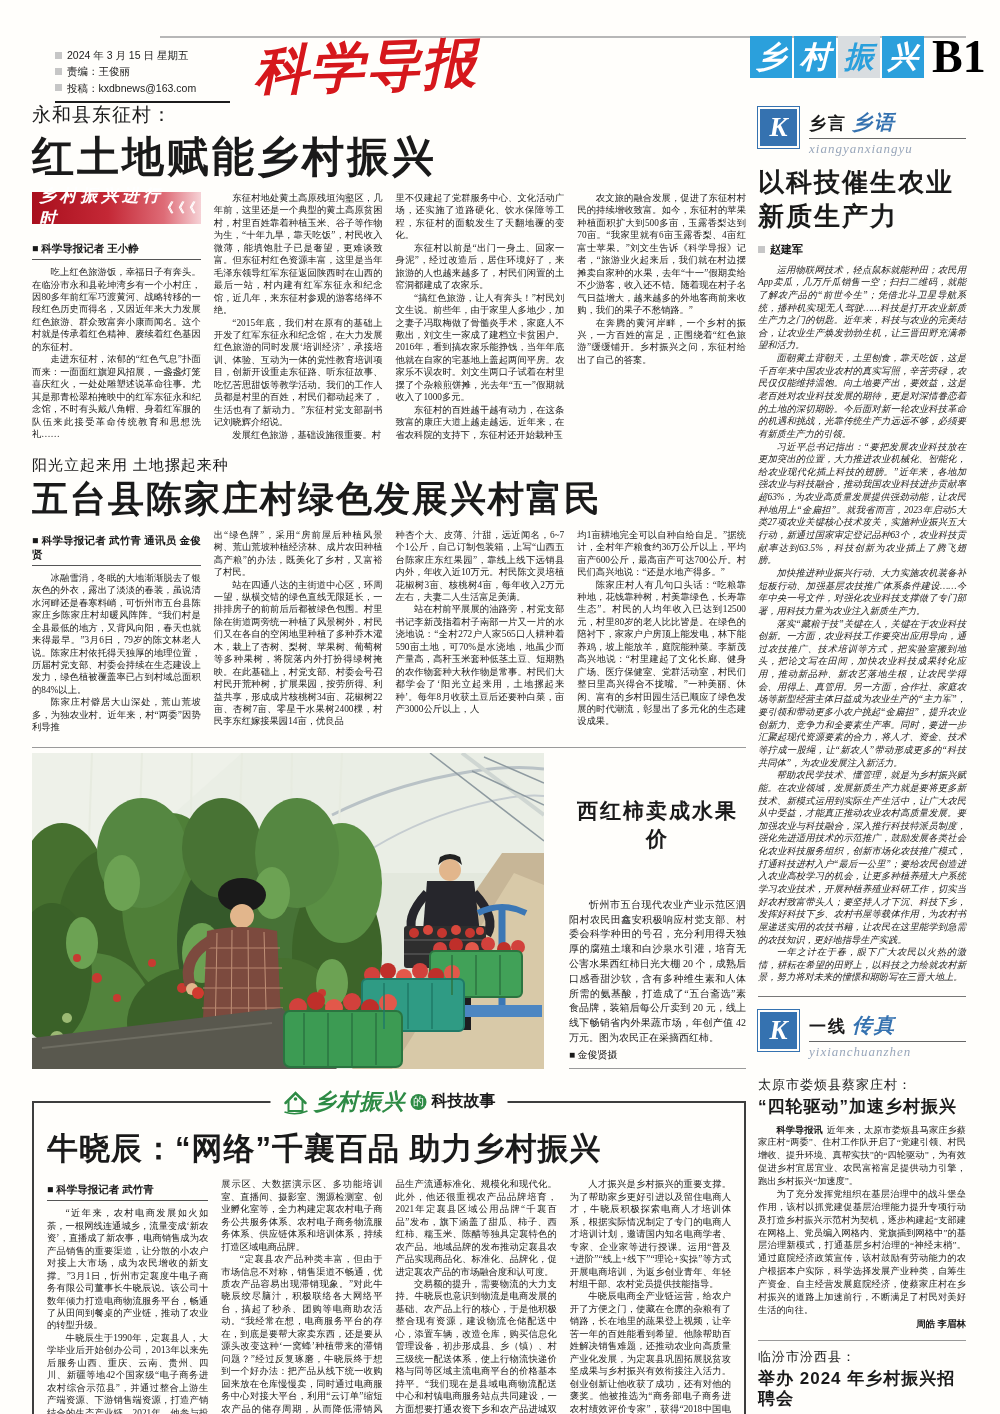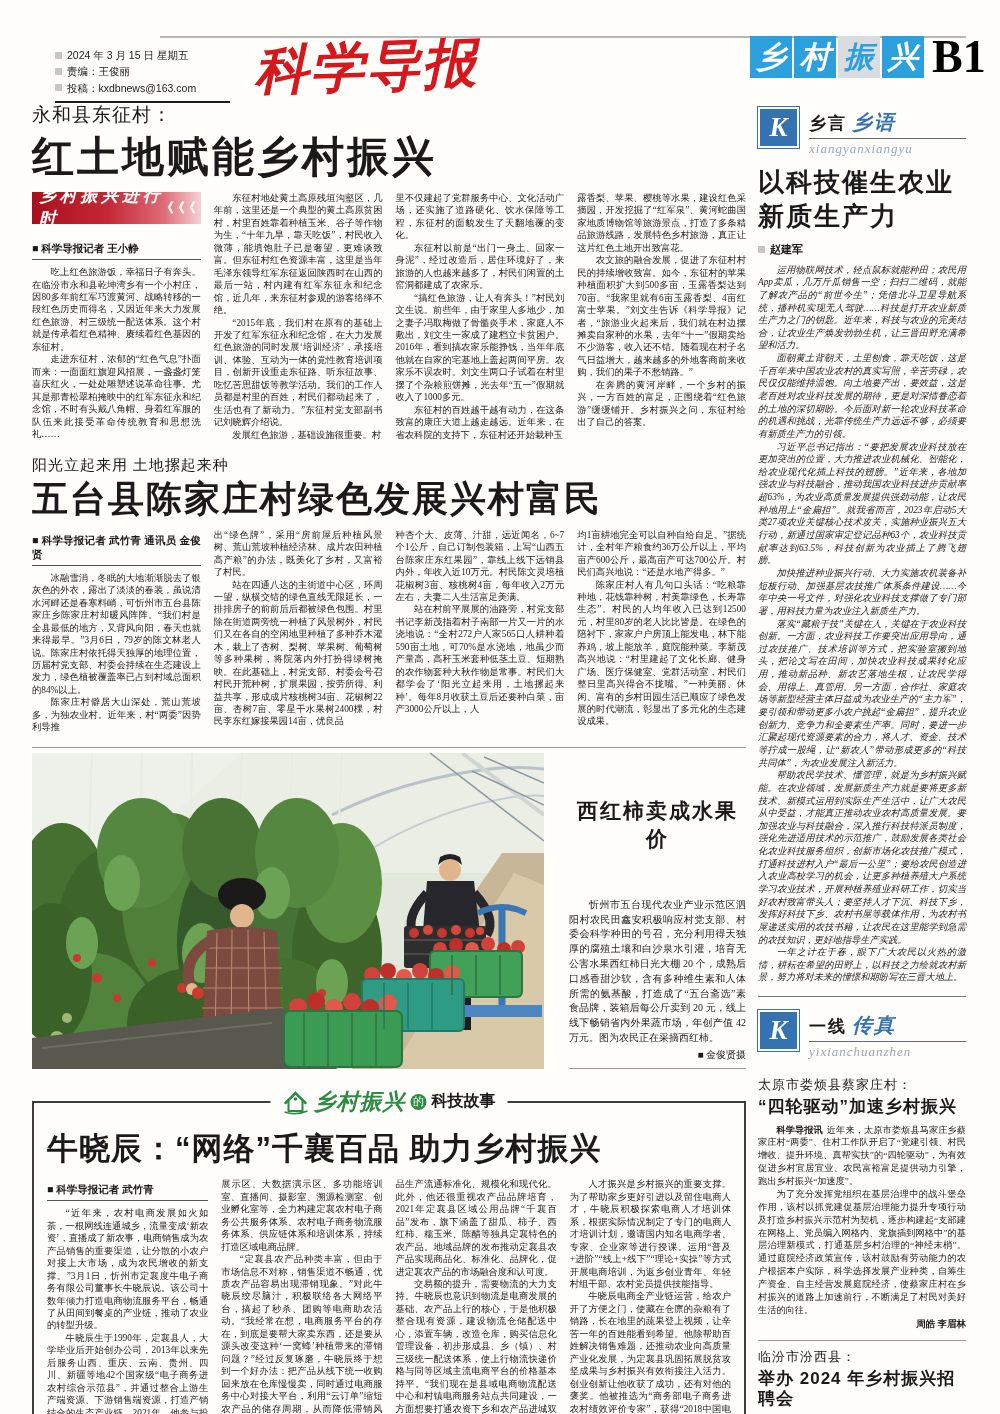"露香梨、苹果、樱桃等水果，建设红色采摘园，开发挖掘了“红军泉”、黄河蛇曲国家地质" p.cont { html: <p>露香梨、苹果、樱桃等水果，建设红色采摘园，开发挖掘了“红军泉”、黄河蛇曲国家地质博物馆等旅游景点，打造了多条精品旅游线路，发展特色乡村旅游，真正让这片红色土地开出致富花。</p> -> none }
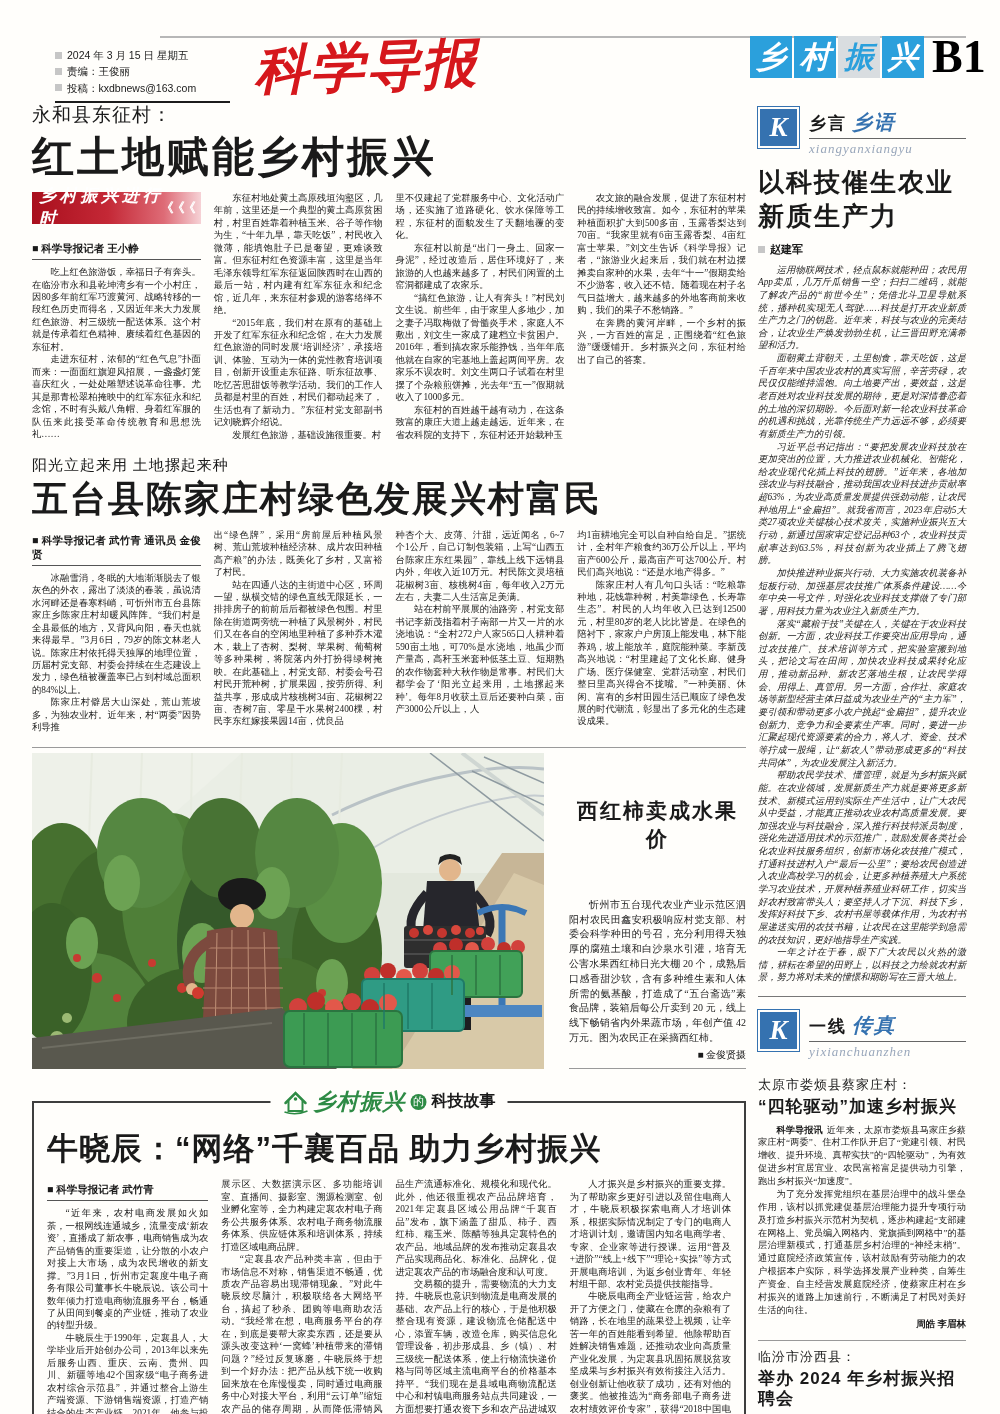"吃上红色旅游饭，幸福日子有奔头。在临汾市永和县乾坤湾乡有一个小村庄，因80多年前" p { text: 村三级统一配送体系 -> 群众致富奔小康而闻名 }
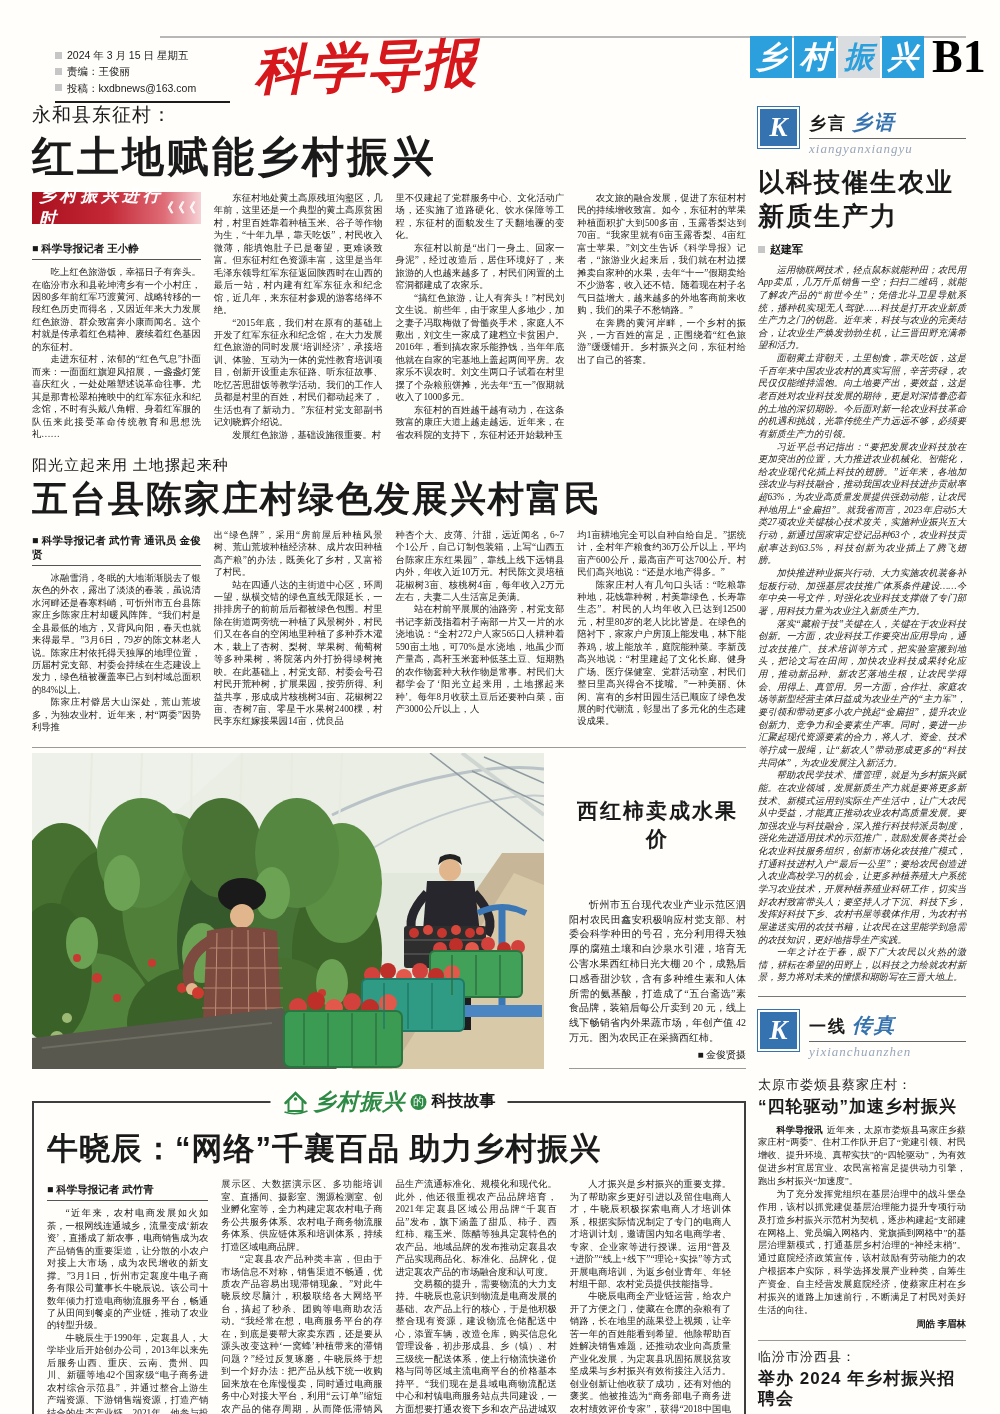"■ 金俊贤摄" .credit { text-align: right -> none }
